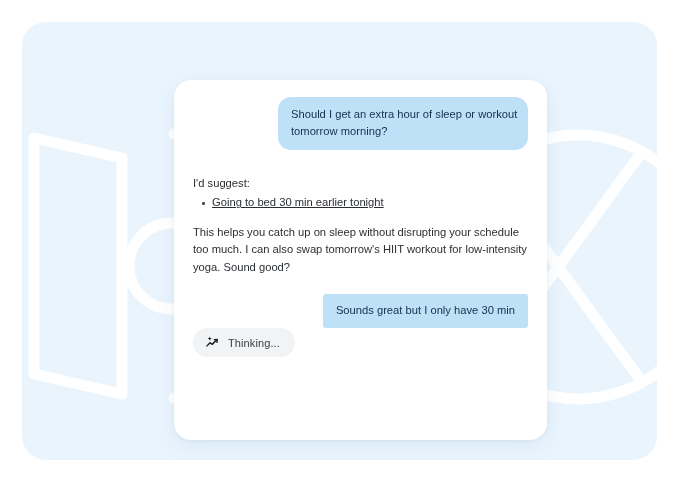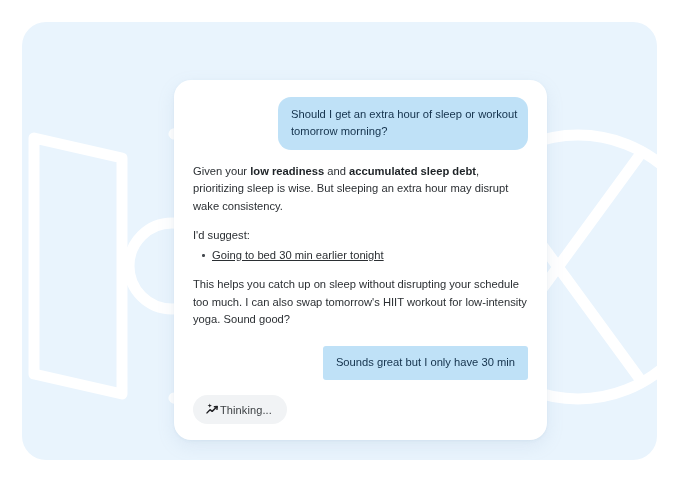"Given your low readiness and" p.para { html: <p><span>Given your </span><b>low readiness</b><span> and </span><b>accumulated sleep debt</b><span>, prioritizing sleep is wise. But sleeping an extra hour may disrupt wake consistency.</span></p> -> none }
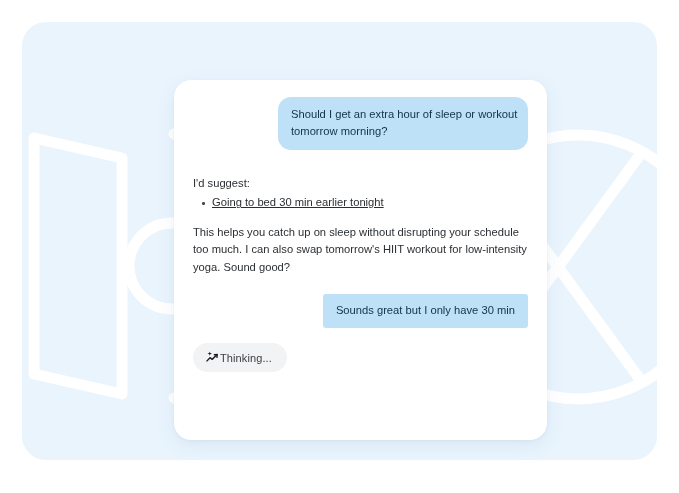"Thinking..." .thinking-pill { gap: 0 -> 8px; margin-top: 15px -> none }
